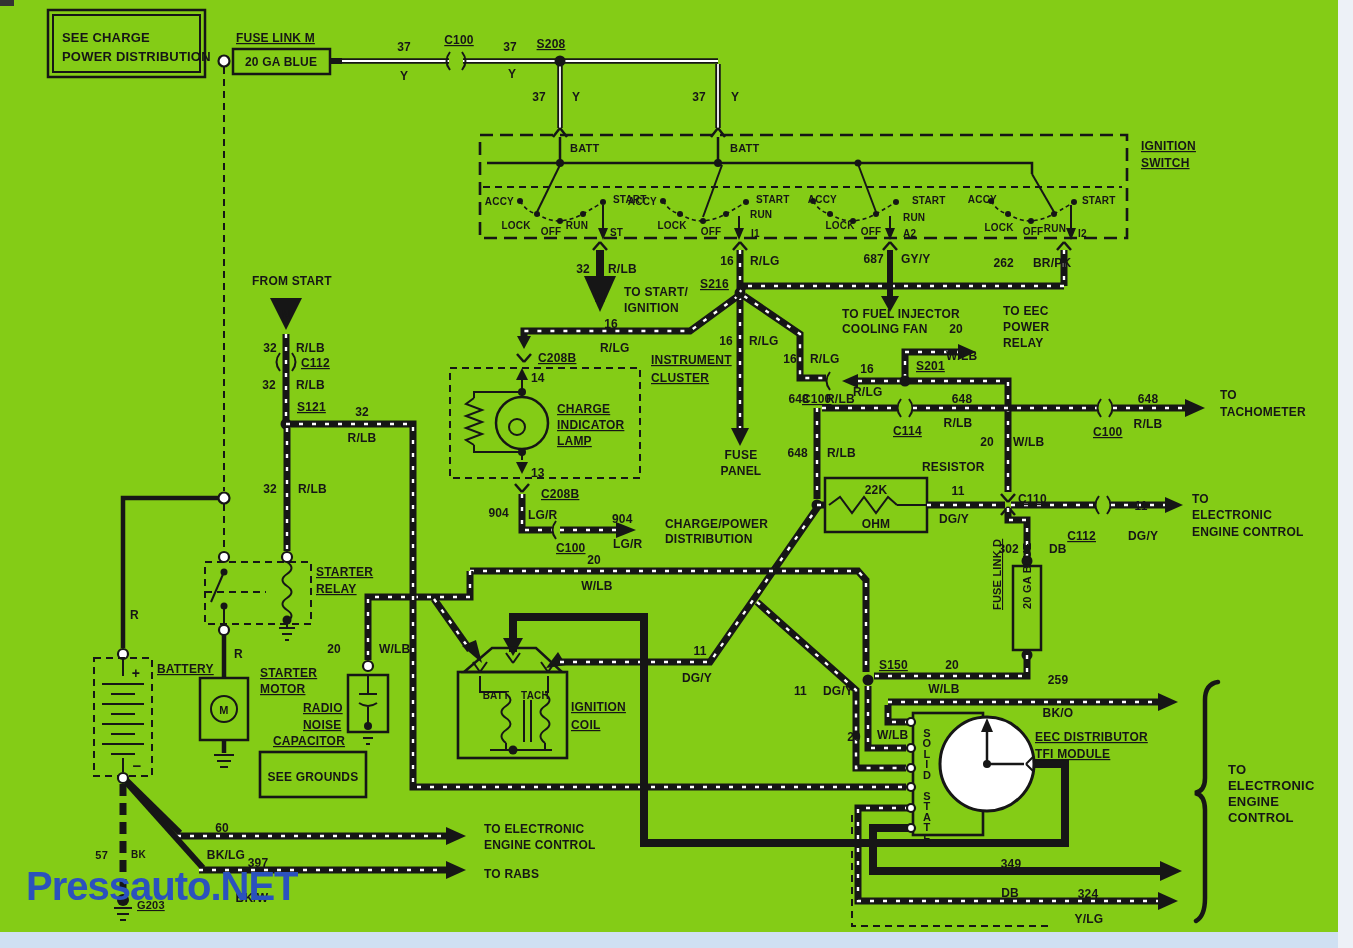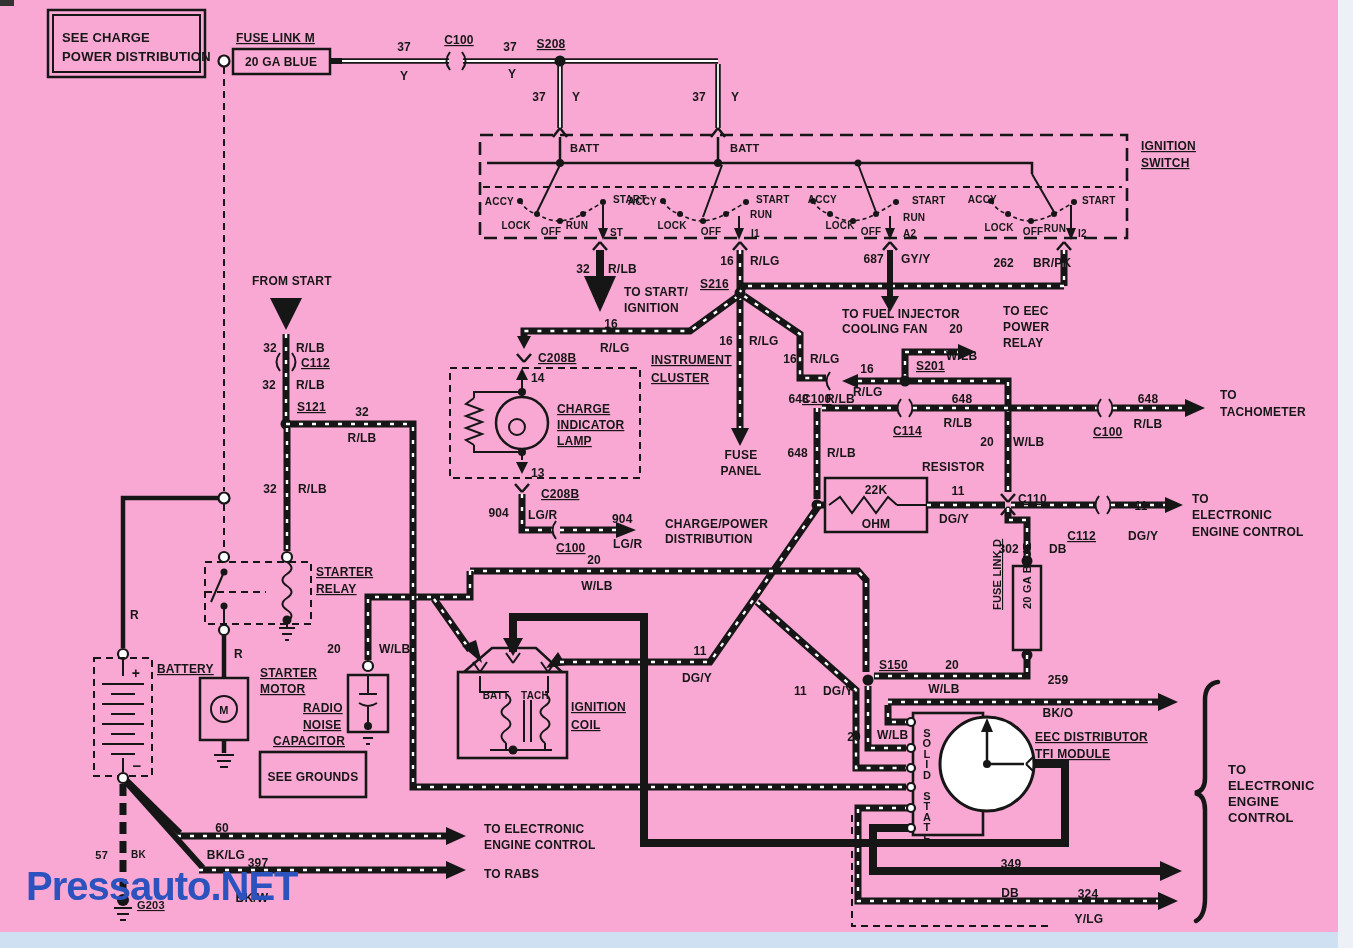"SEE CHARGE" .stage { background: #f9a8d4 -> #84cc16 }
